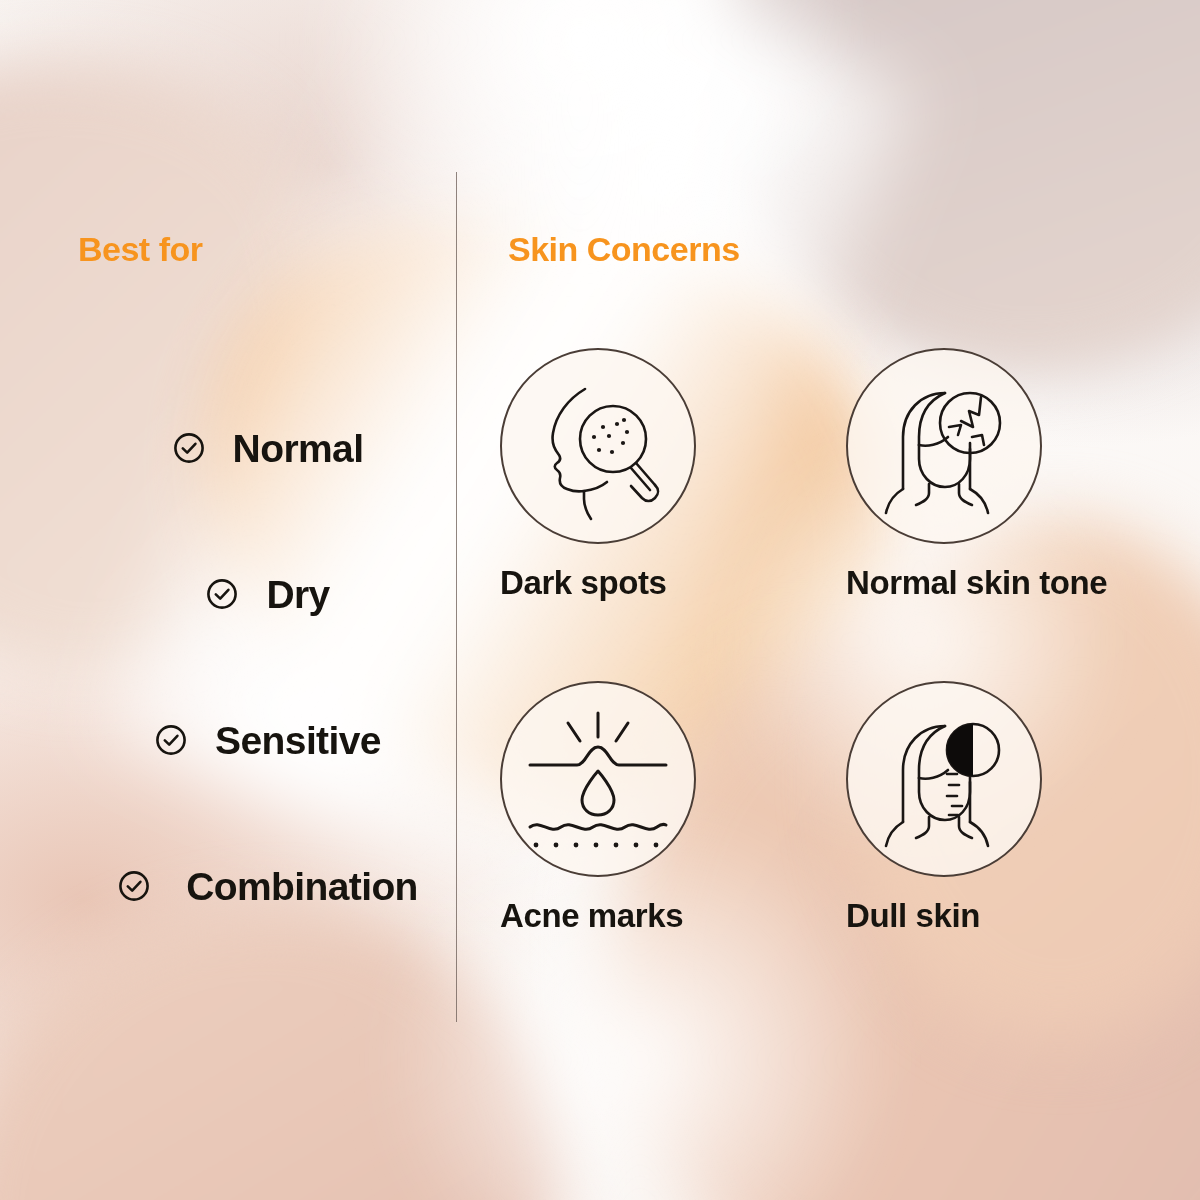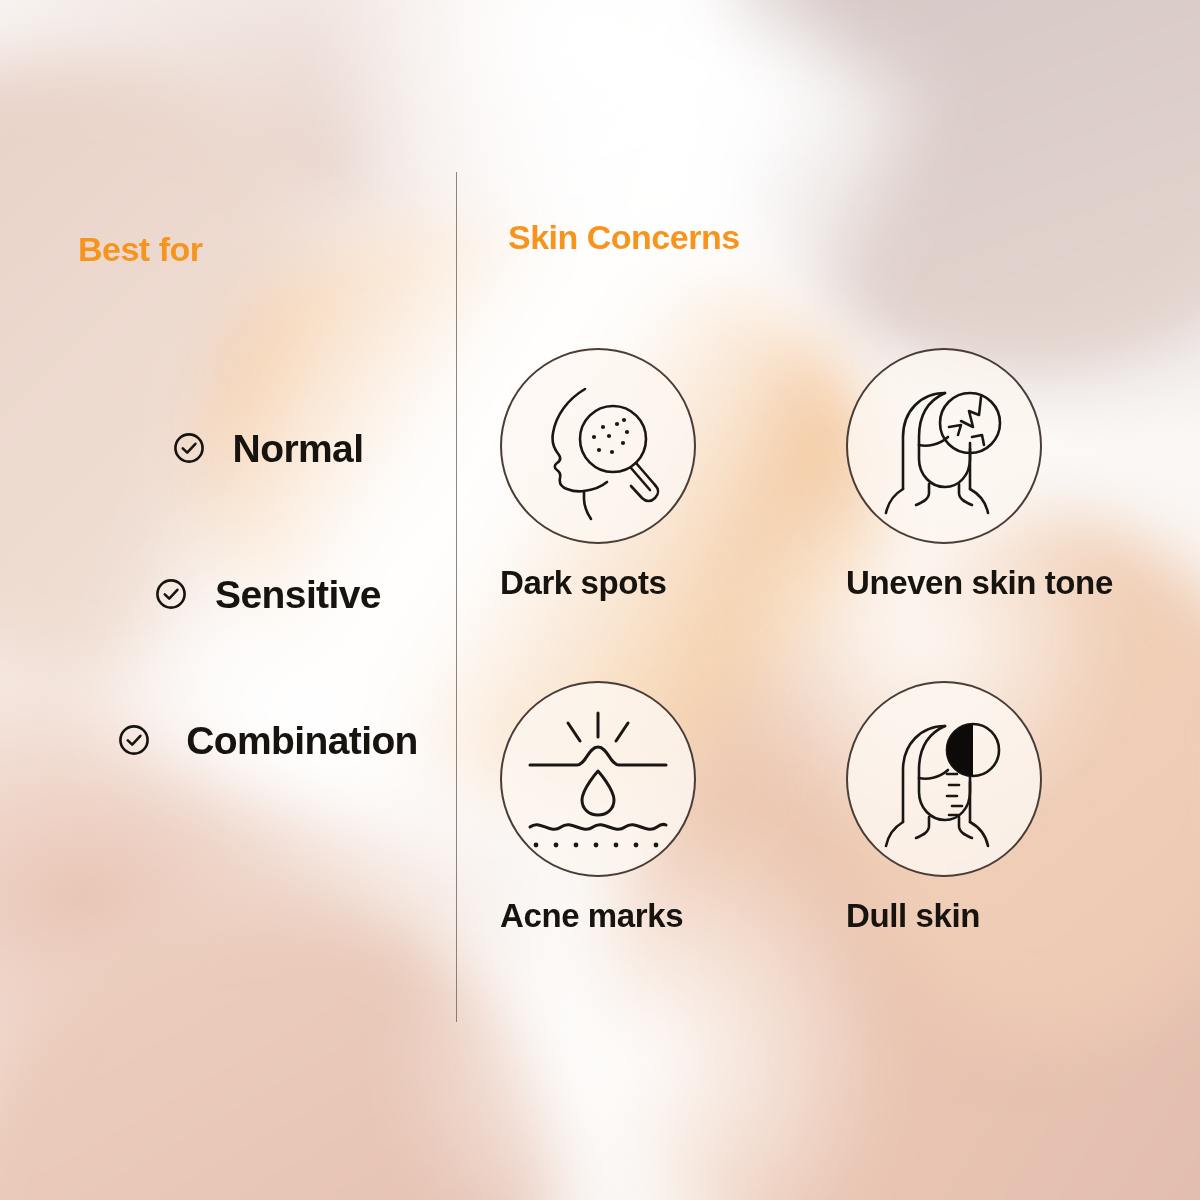"Skin Concerns" .right-col { top: 220px -> 232px }
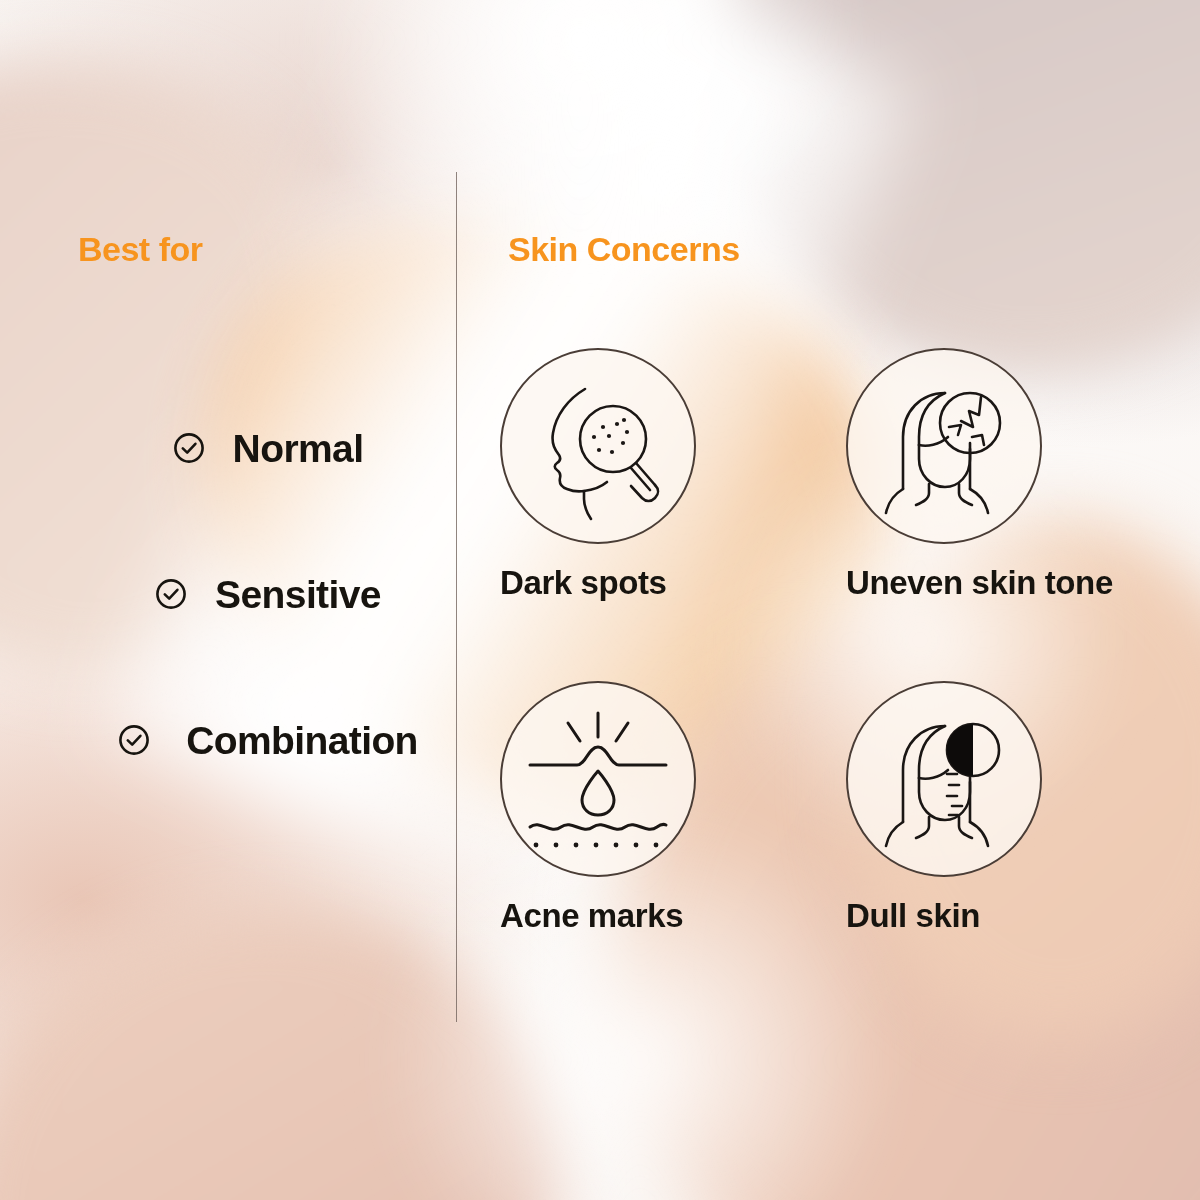"Dry" div.benefit-item { html: none -> <div> <svg> <circle></circle> <path></path> </svg> <span>Dry</span> </div> }
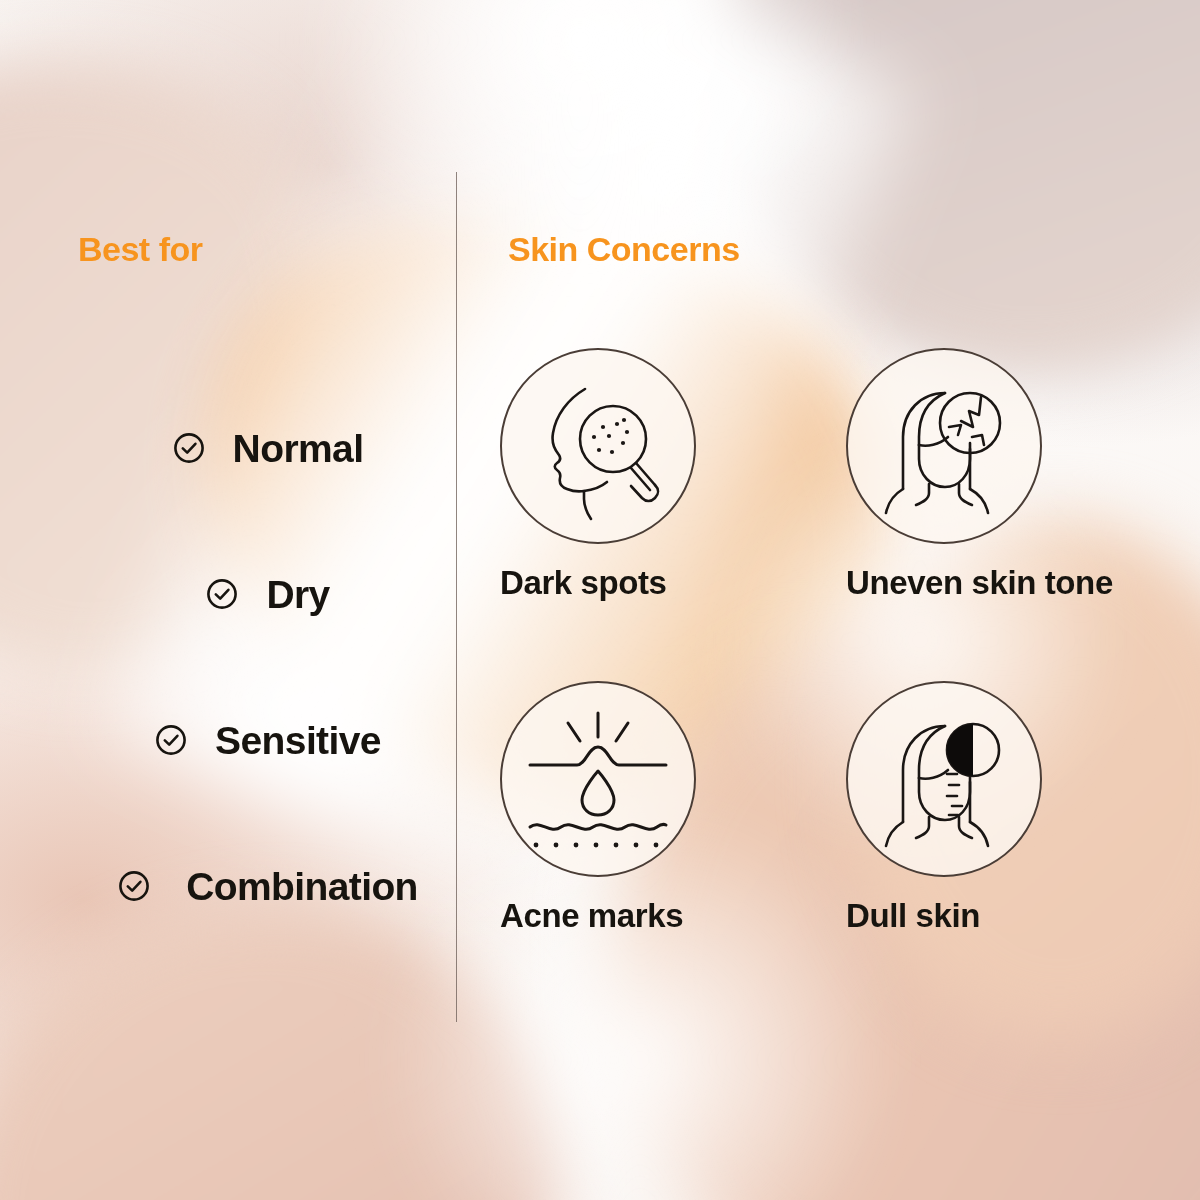"Uneven skin tone" div.concern-label { text: Uneven -> Normal }
